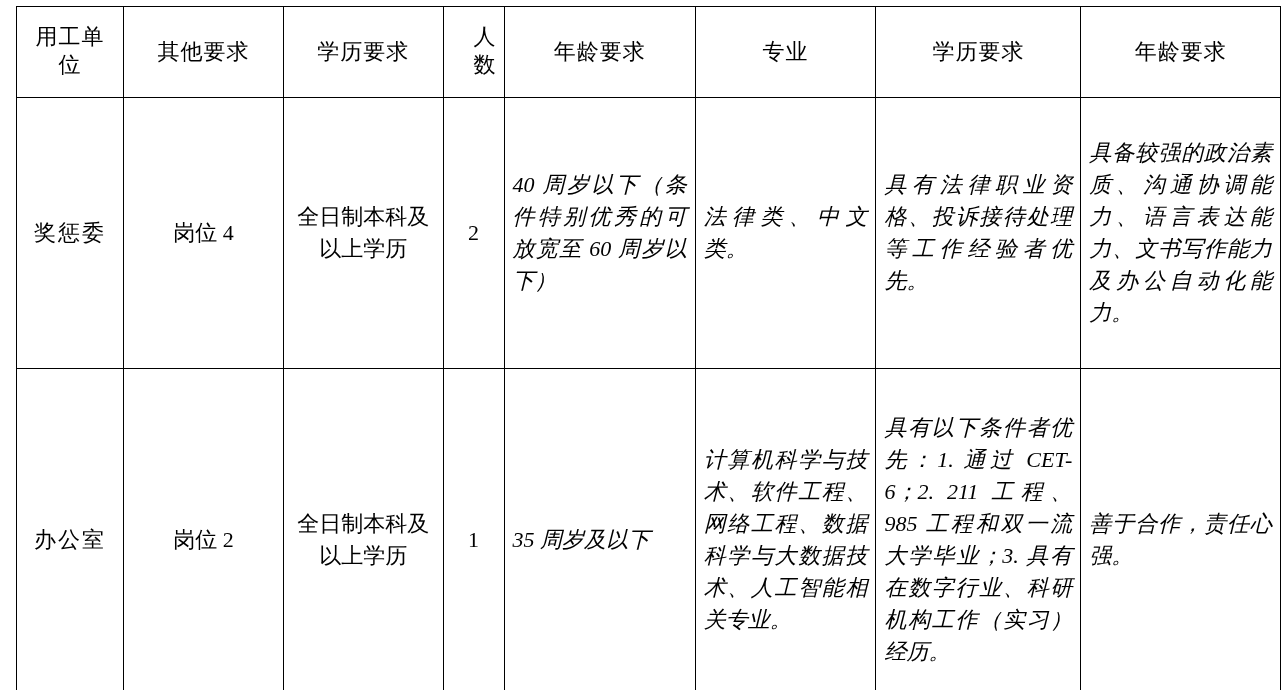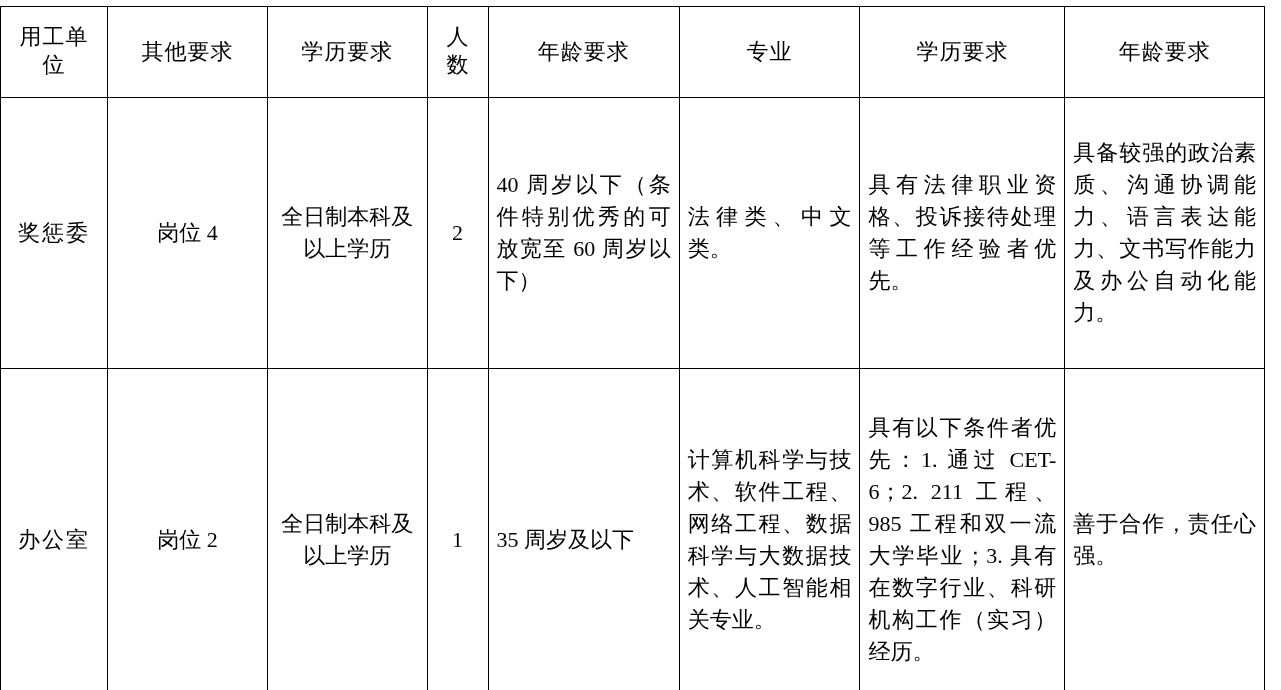"用工单位" .sheet { padding: 6px 8px 0 0 -> 6px 8px 0 16px }
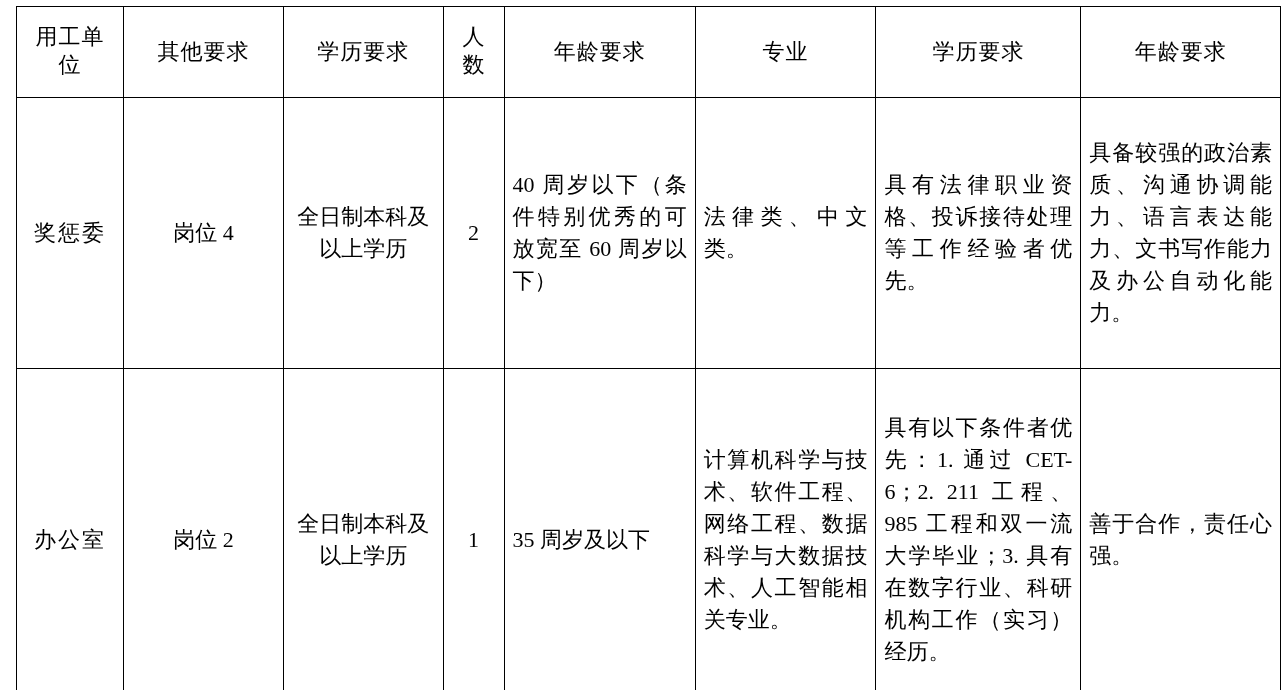"人数" .narrow-head { text-align: none -> right }
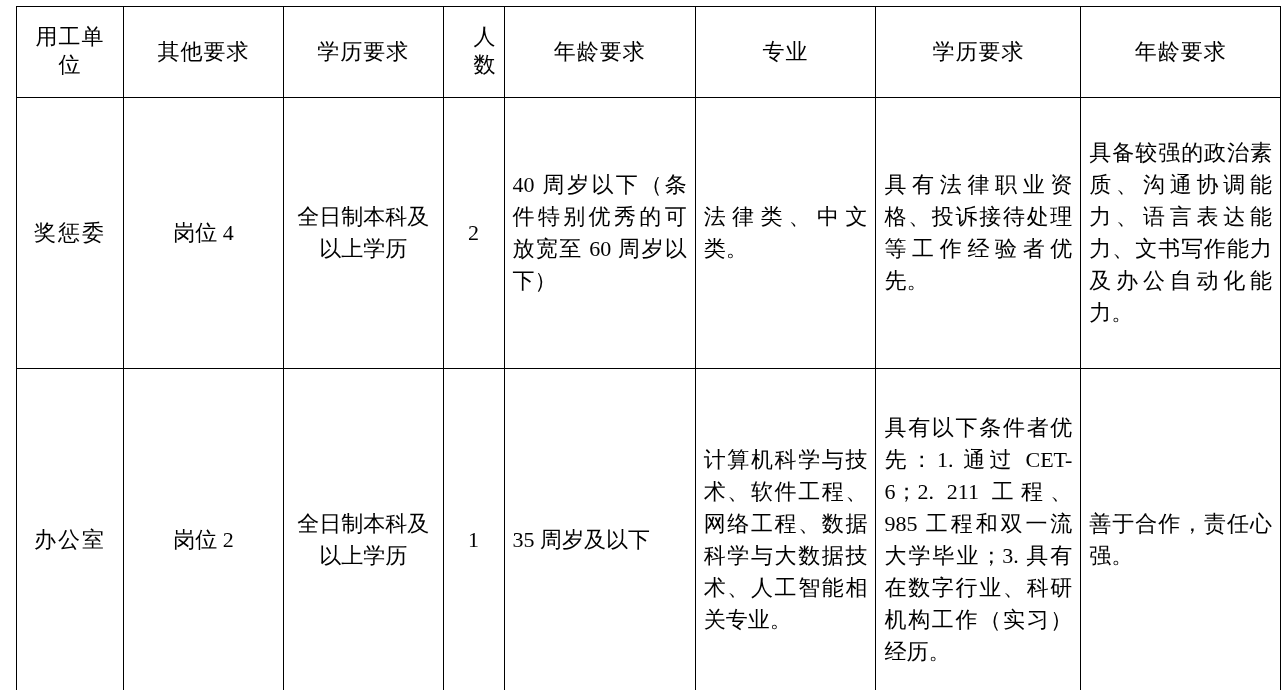"具备较强的政治素质、沟通协调能力、语言表达能力、文书写作能力及办公自动化能力。" td.justify { font-style: none -> italic }
